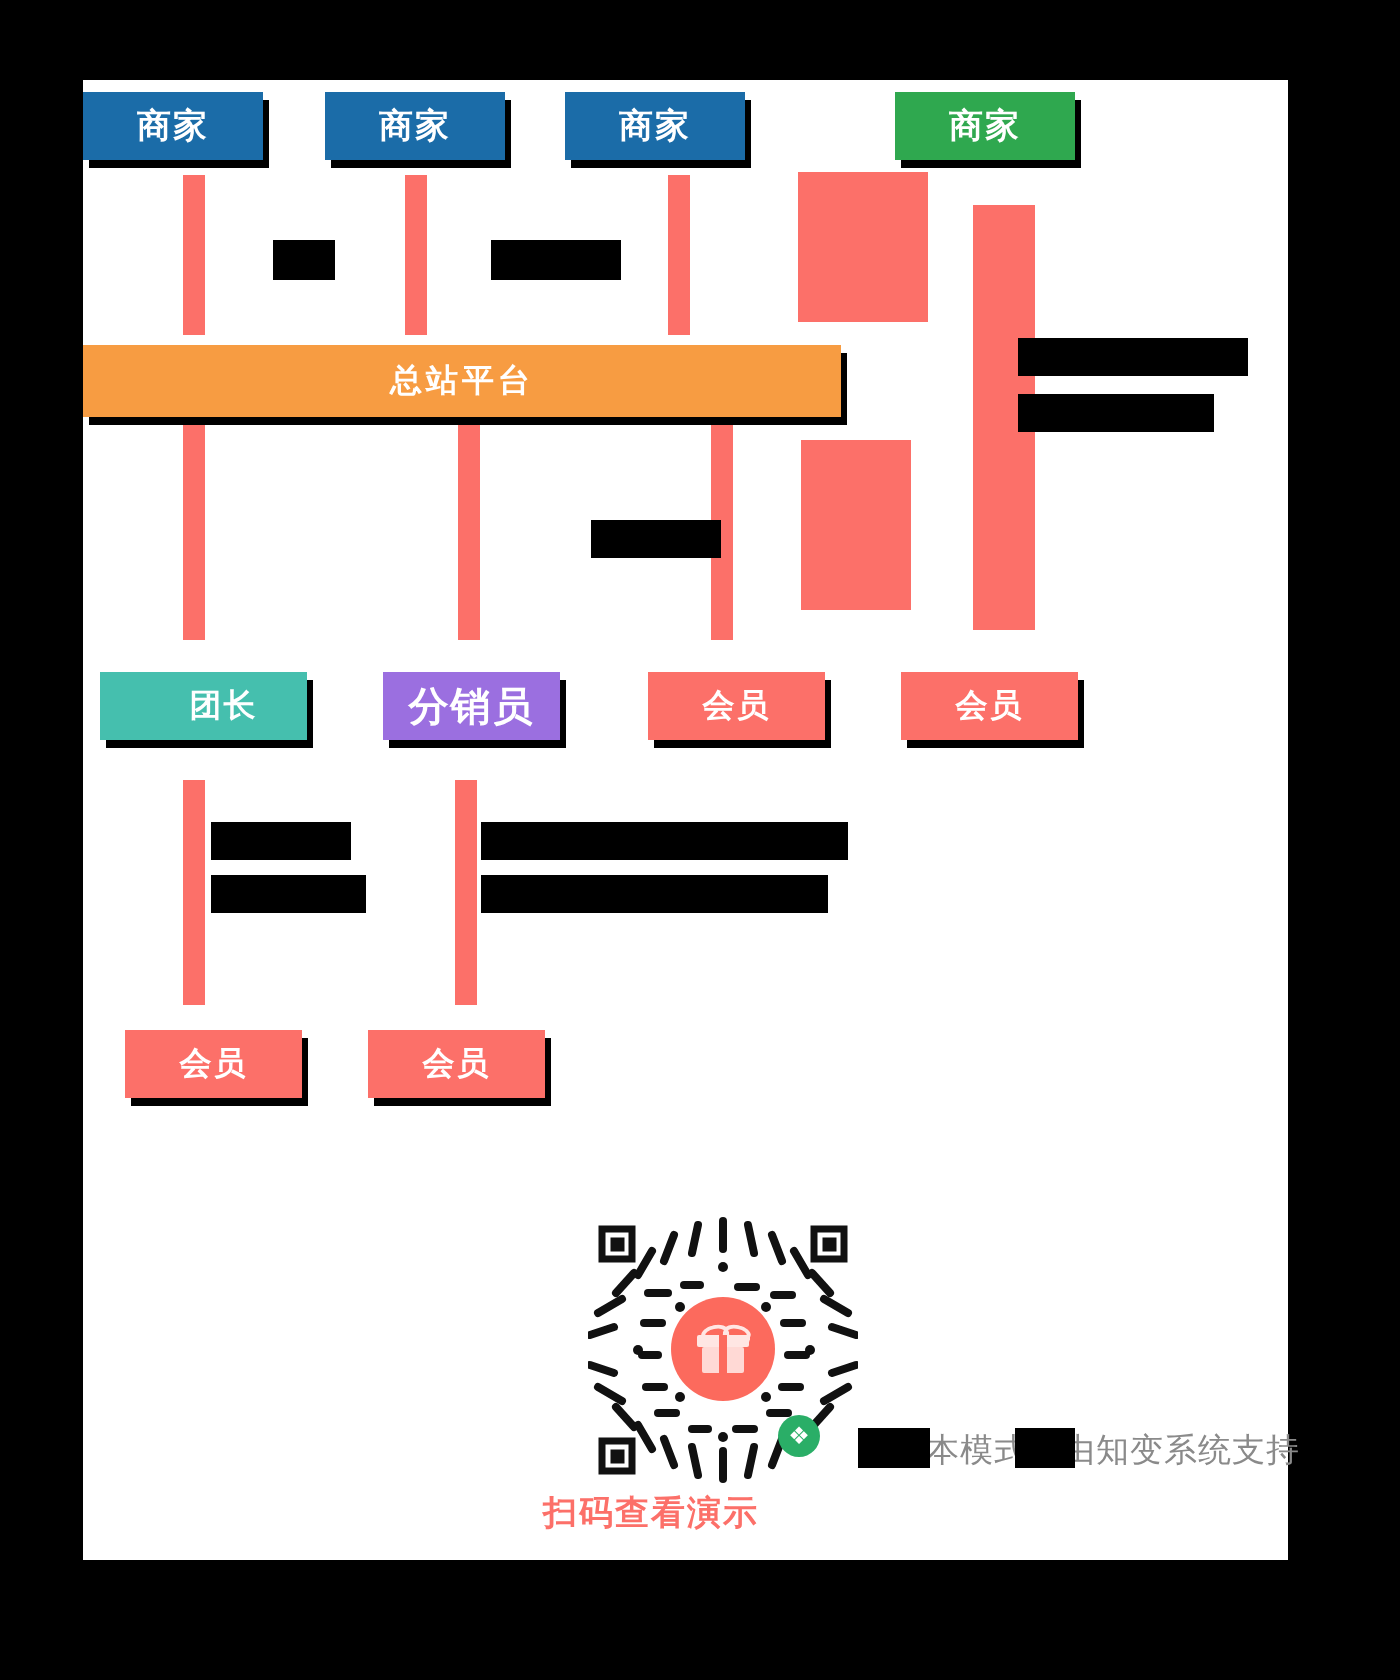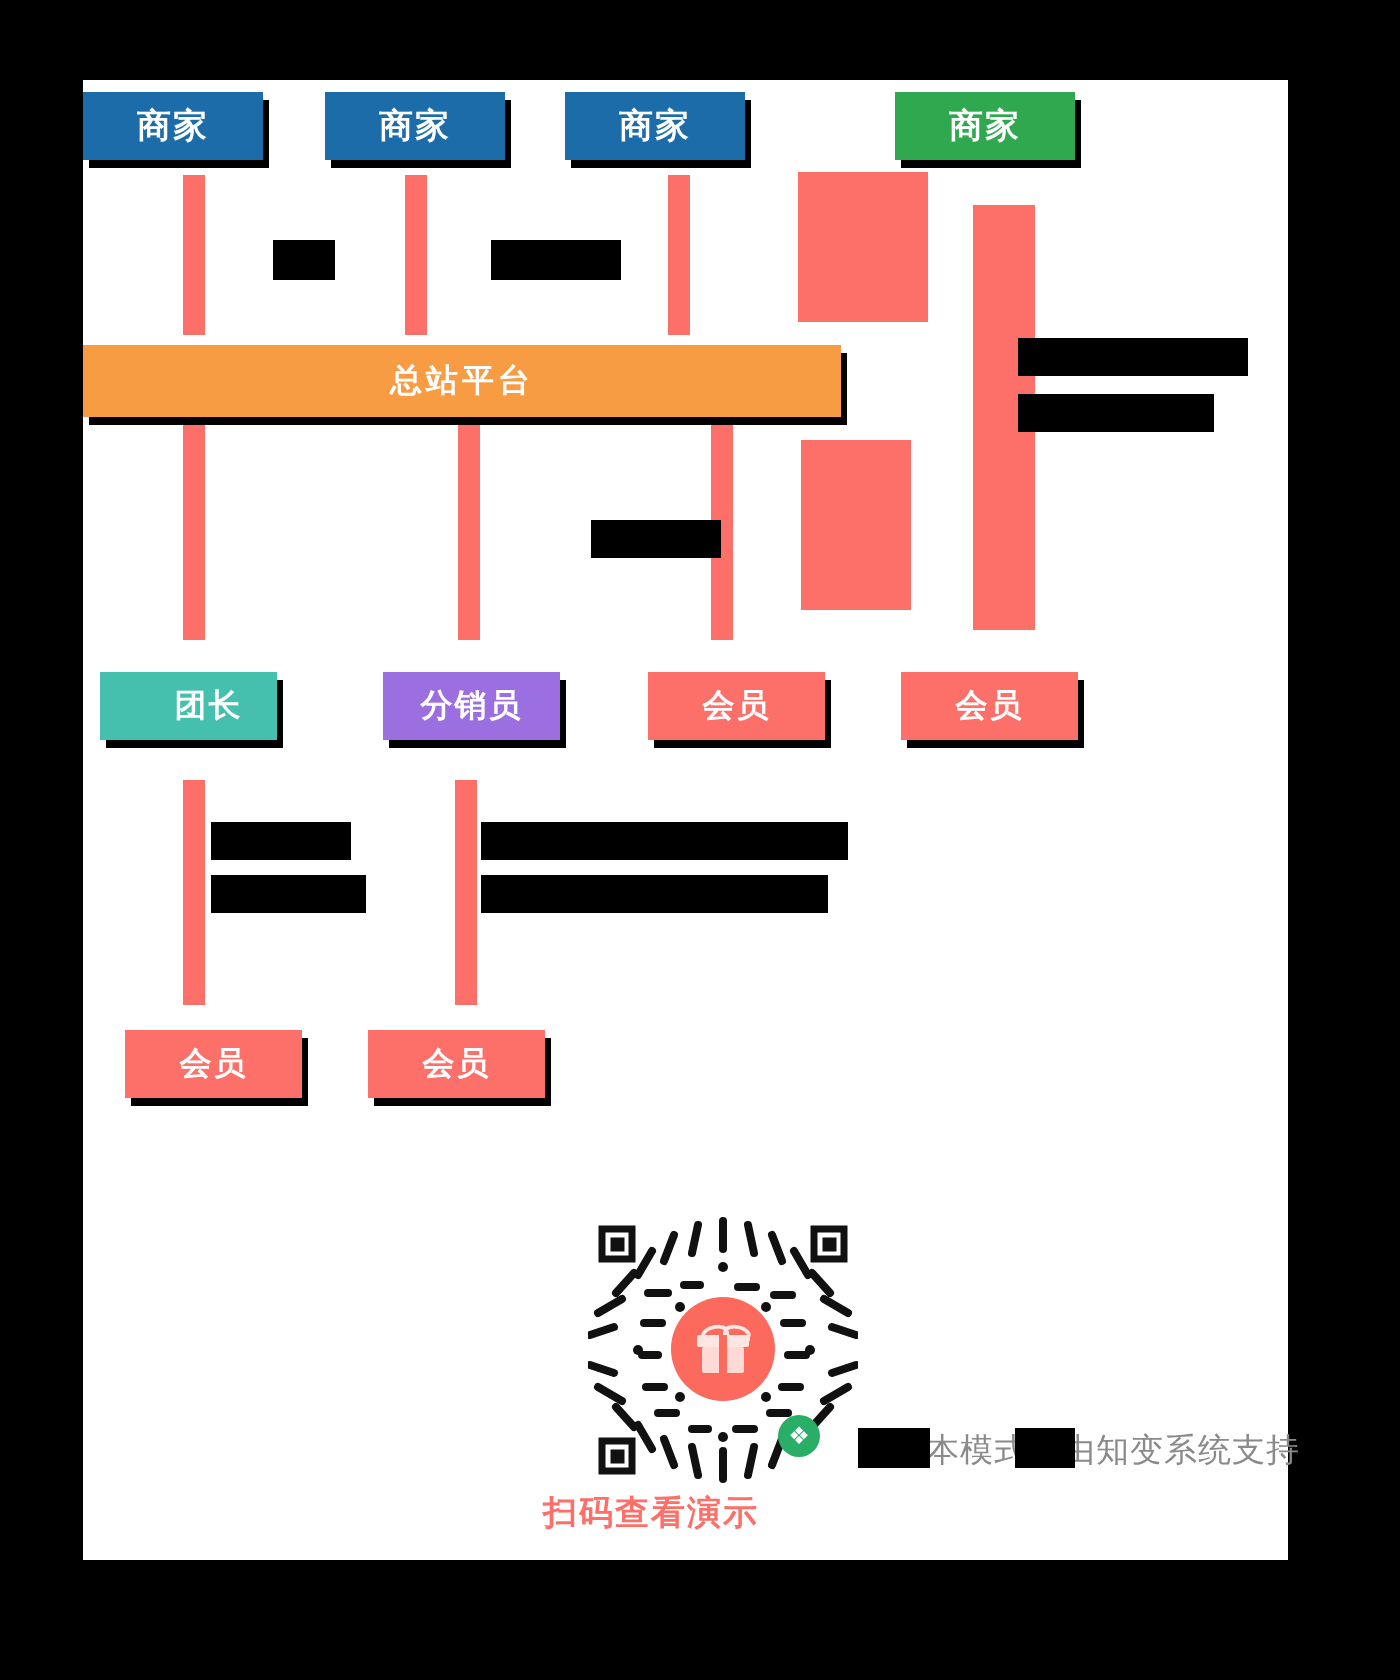"团长" div.node { width: 177px -> 207px }
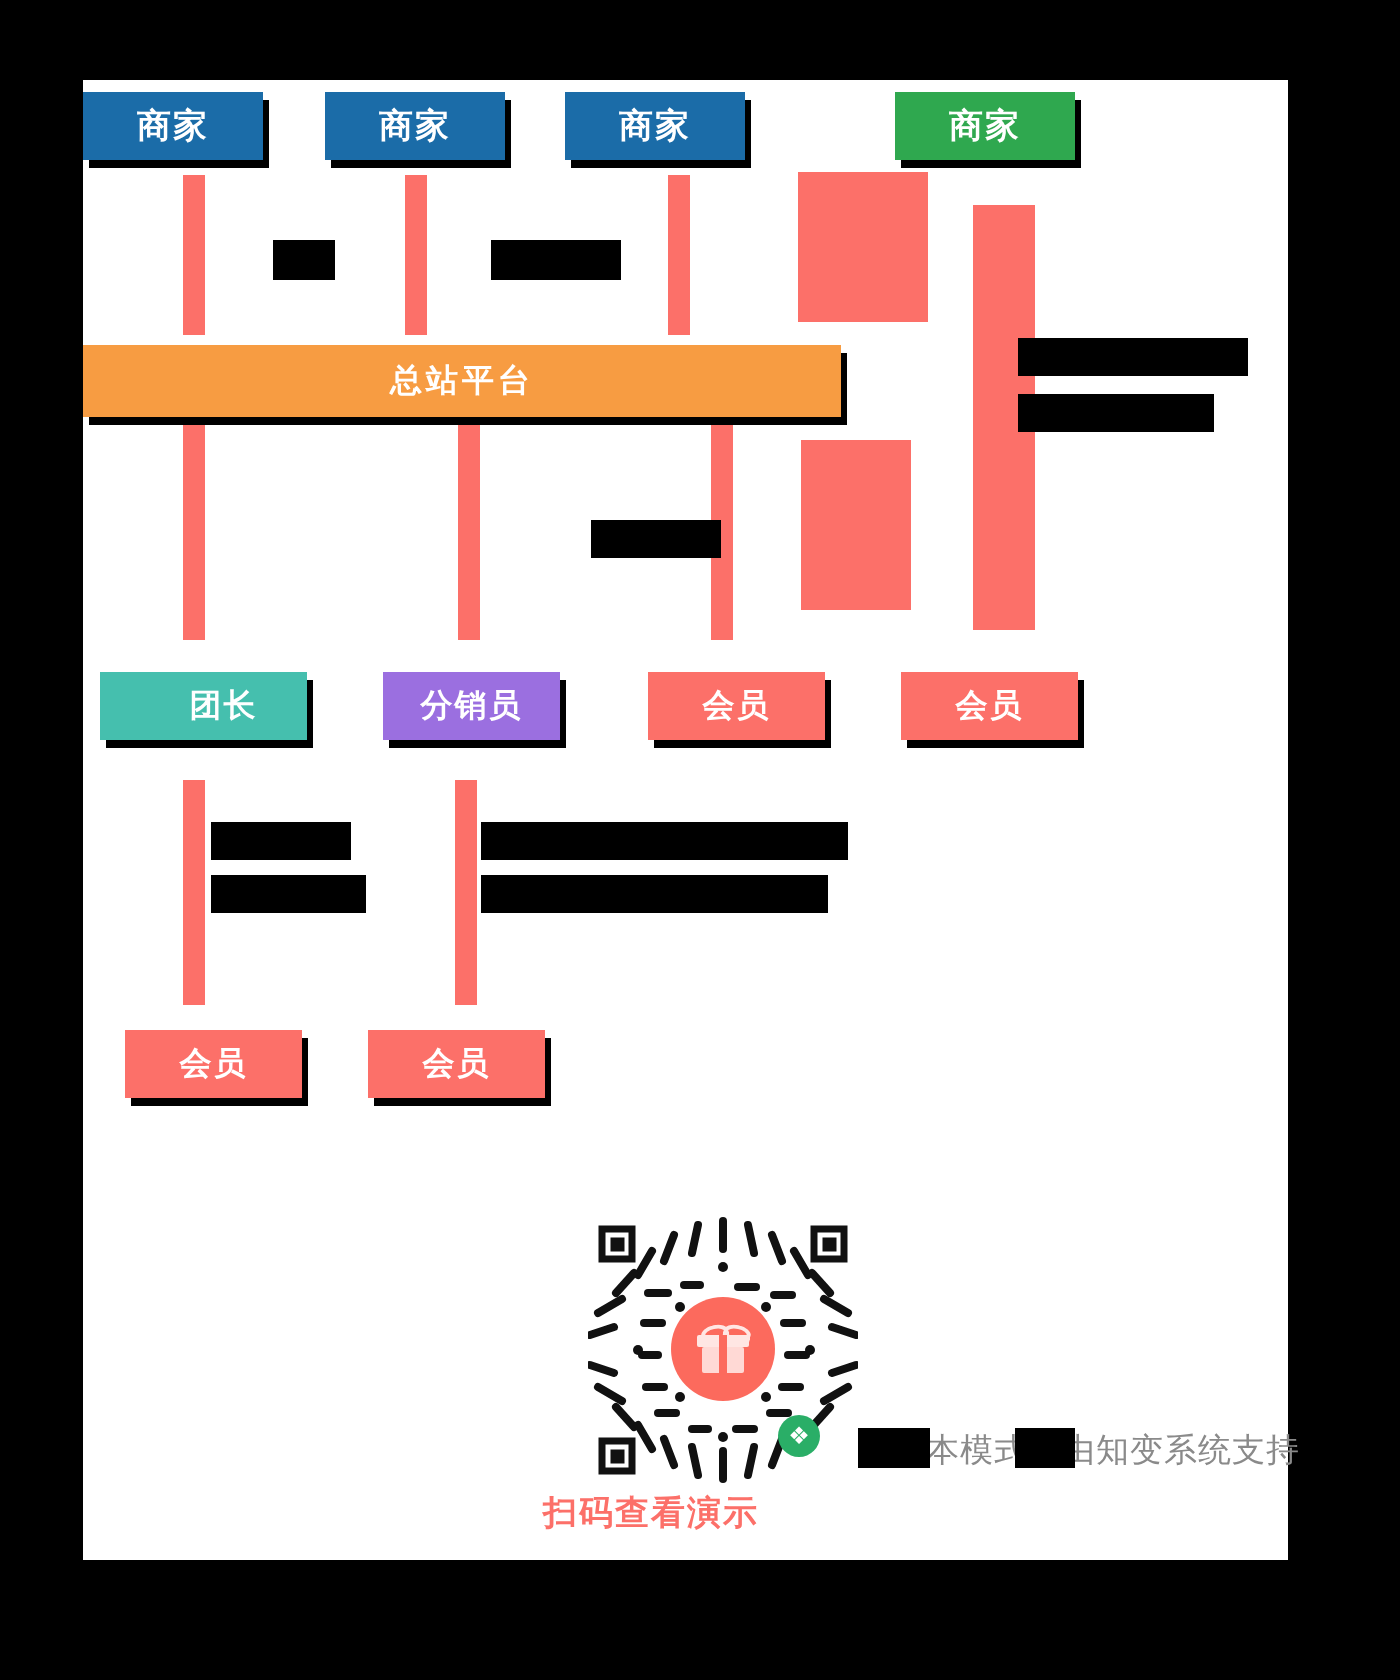"分销员" .node.distributor { font-size: 32px -> 40px }
